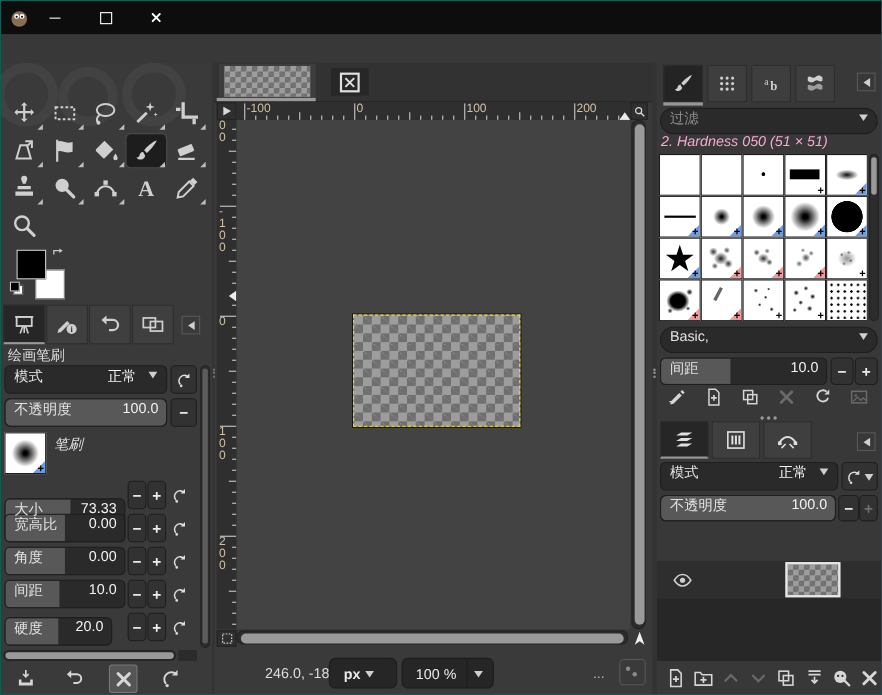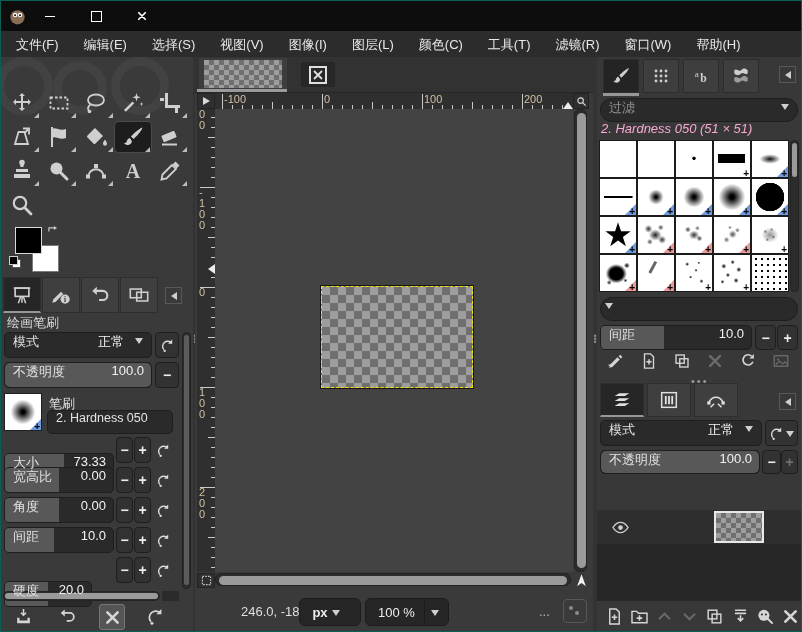"文件(F)" div.abs { html: <div> <div>文件(F)</div> <div>编辑(E)</div> <div>选择(S)</div> <div>视图(V)</div> <div>图像(I)</div> <div>图层(L)</div> <div>颜色(C)</div> <div>工具(T)</div> <div>滤镜(R)</div> <div>窗口(W)</div> <div>帮助(H)</div> </div> -> none }
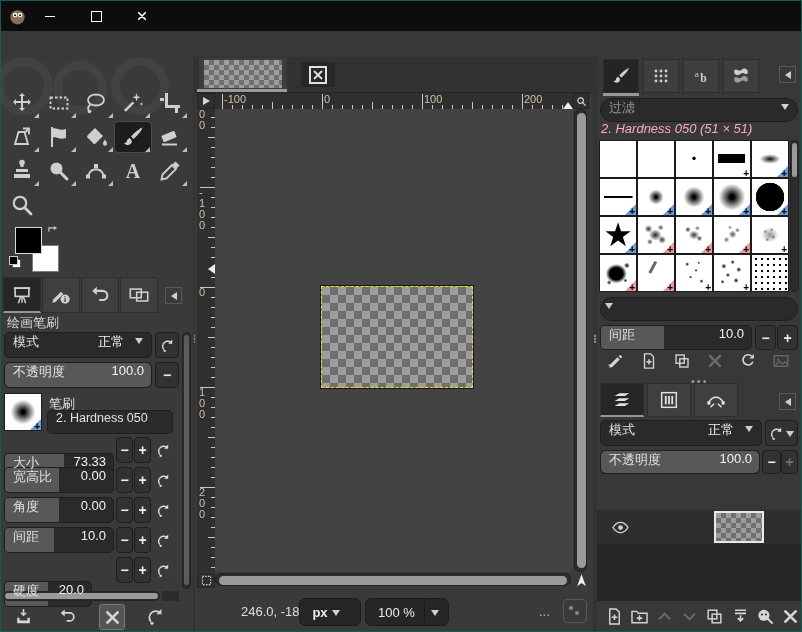"Basic," span.lab { html: none -> <span>Basic,</span> }
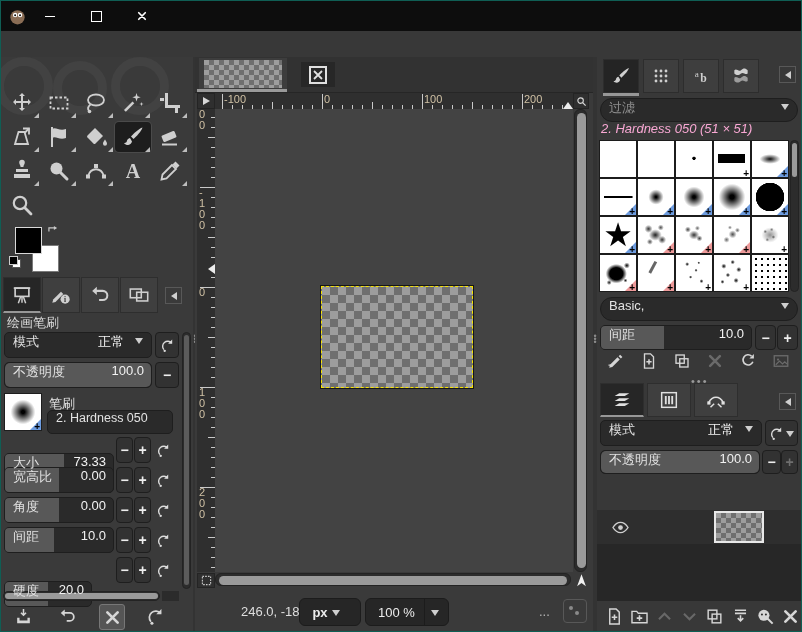"笔刷" div.abs { font-style: none -> italic }
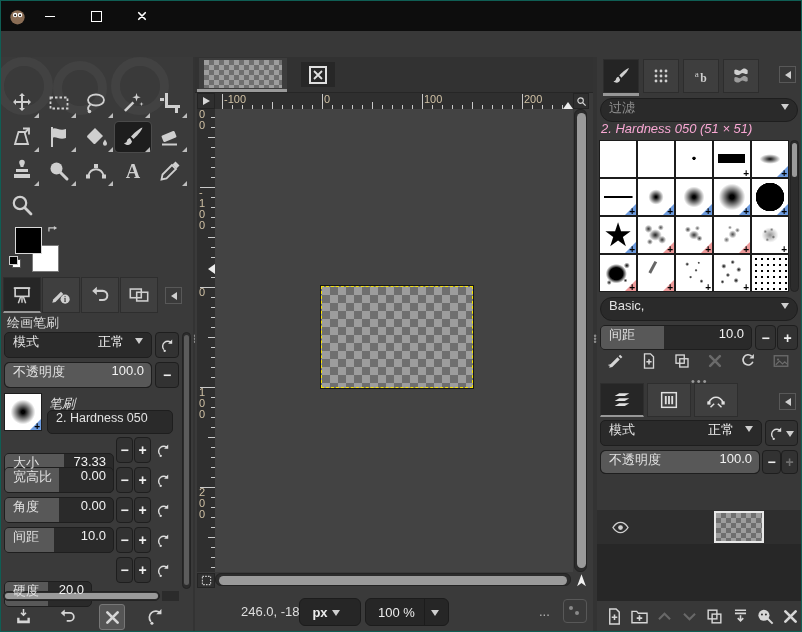"2. Hardness 050" div.pill { html: <div> <span>2. Hardness 050</span> </div> -> none }
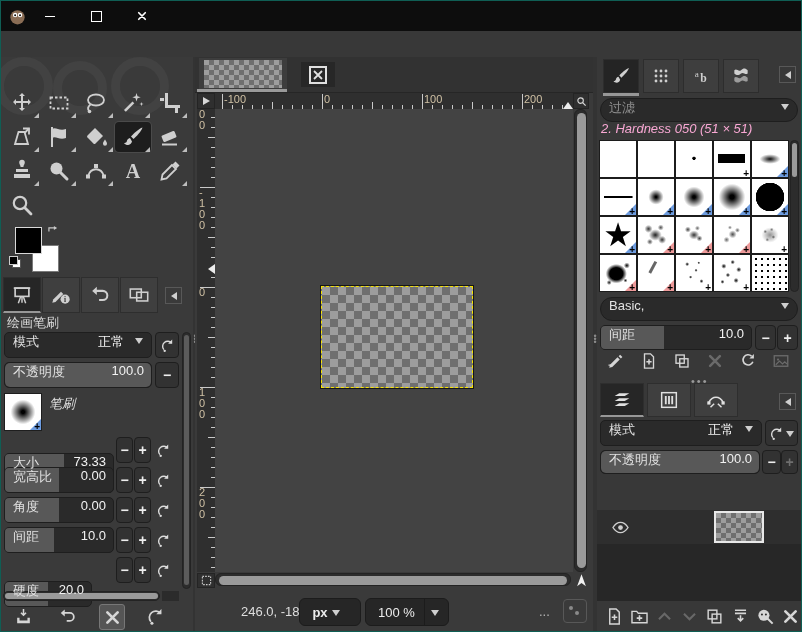"硬度" div.pill { top: 524px -> 504px; width: 88px -> 98px }
